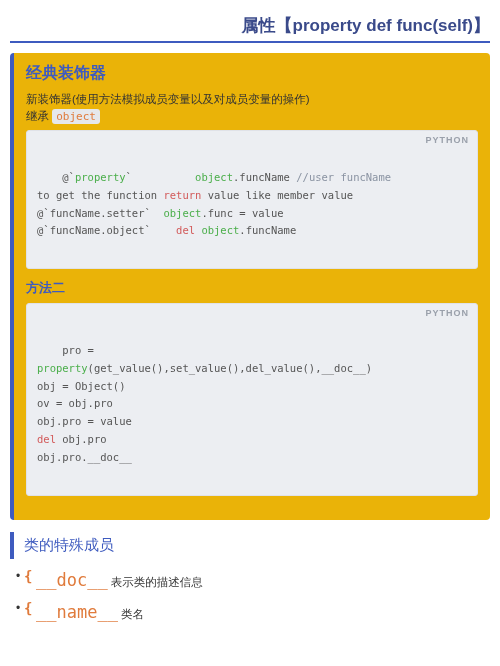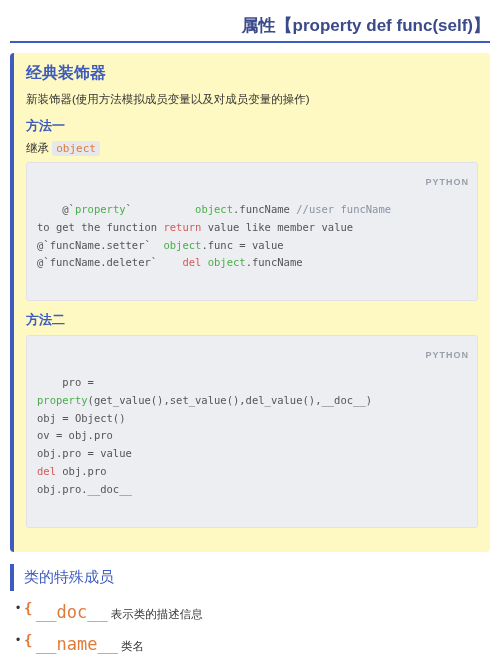"经典装饰器" .card { background: #fef9c3 -> #eab308 }
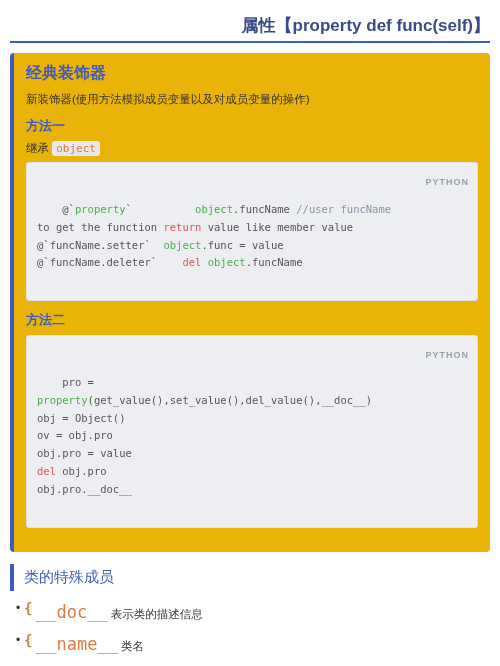"方法一" div.method-title { html: <div>方法一</div> -> none }
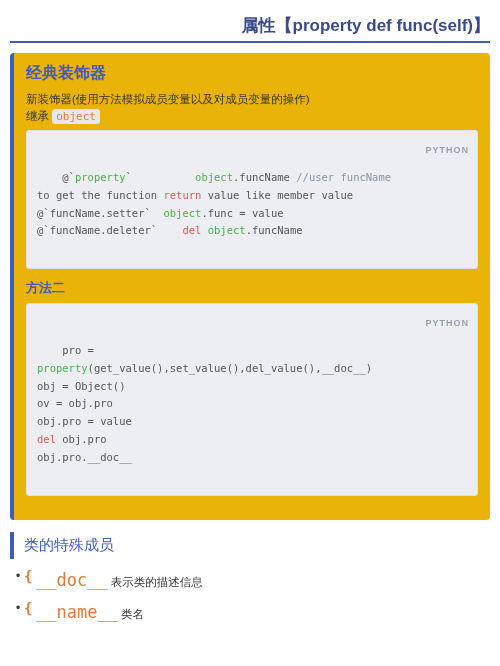"PYTHON" .codeblock .lang-tag { top: 12px -> 2px }
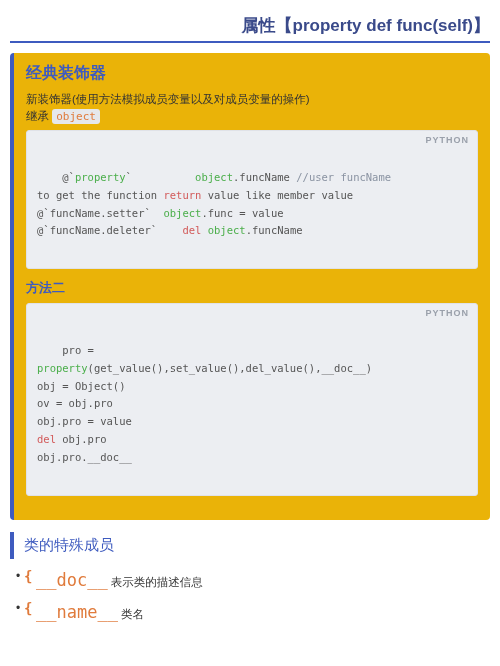"@`funcName.deleter`" span { text: funcName.deleter -> funcName.object }
